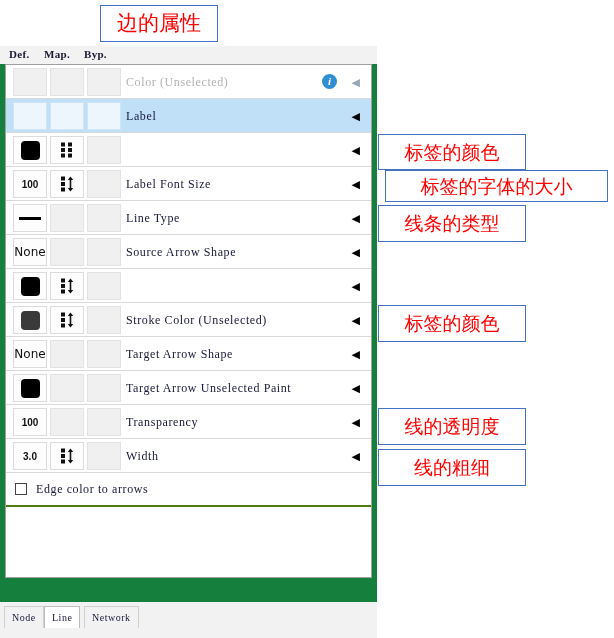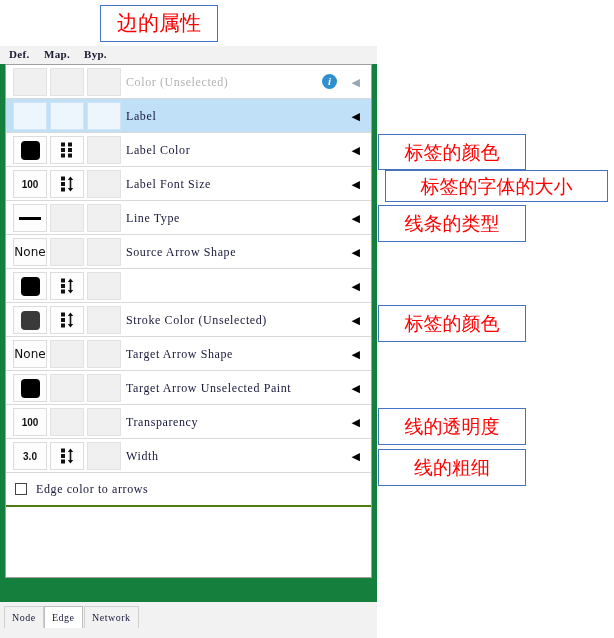"Label Color" div.prop-name { html: <div>Label Color</div> -> none }
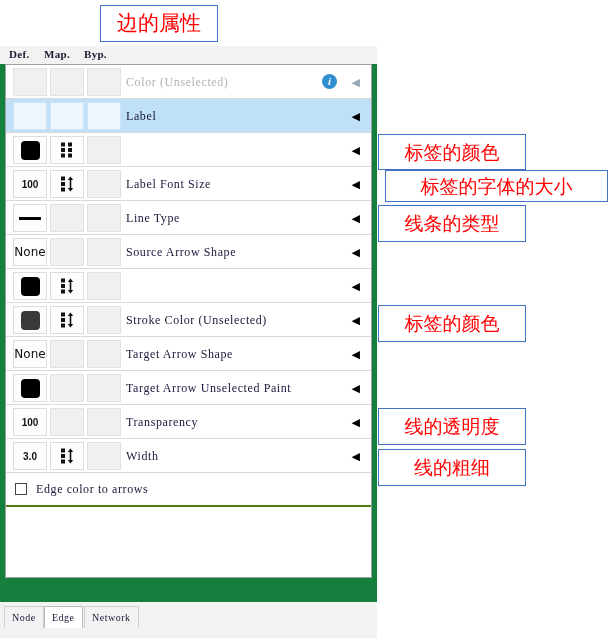"Edge" div.tab { text: Edge -> Line }
